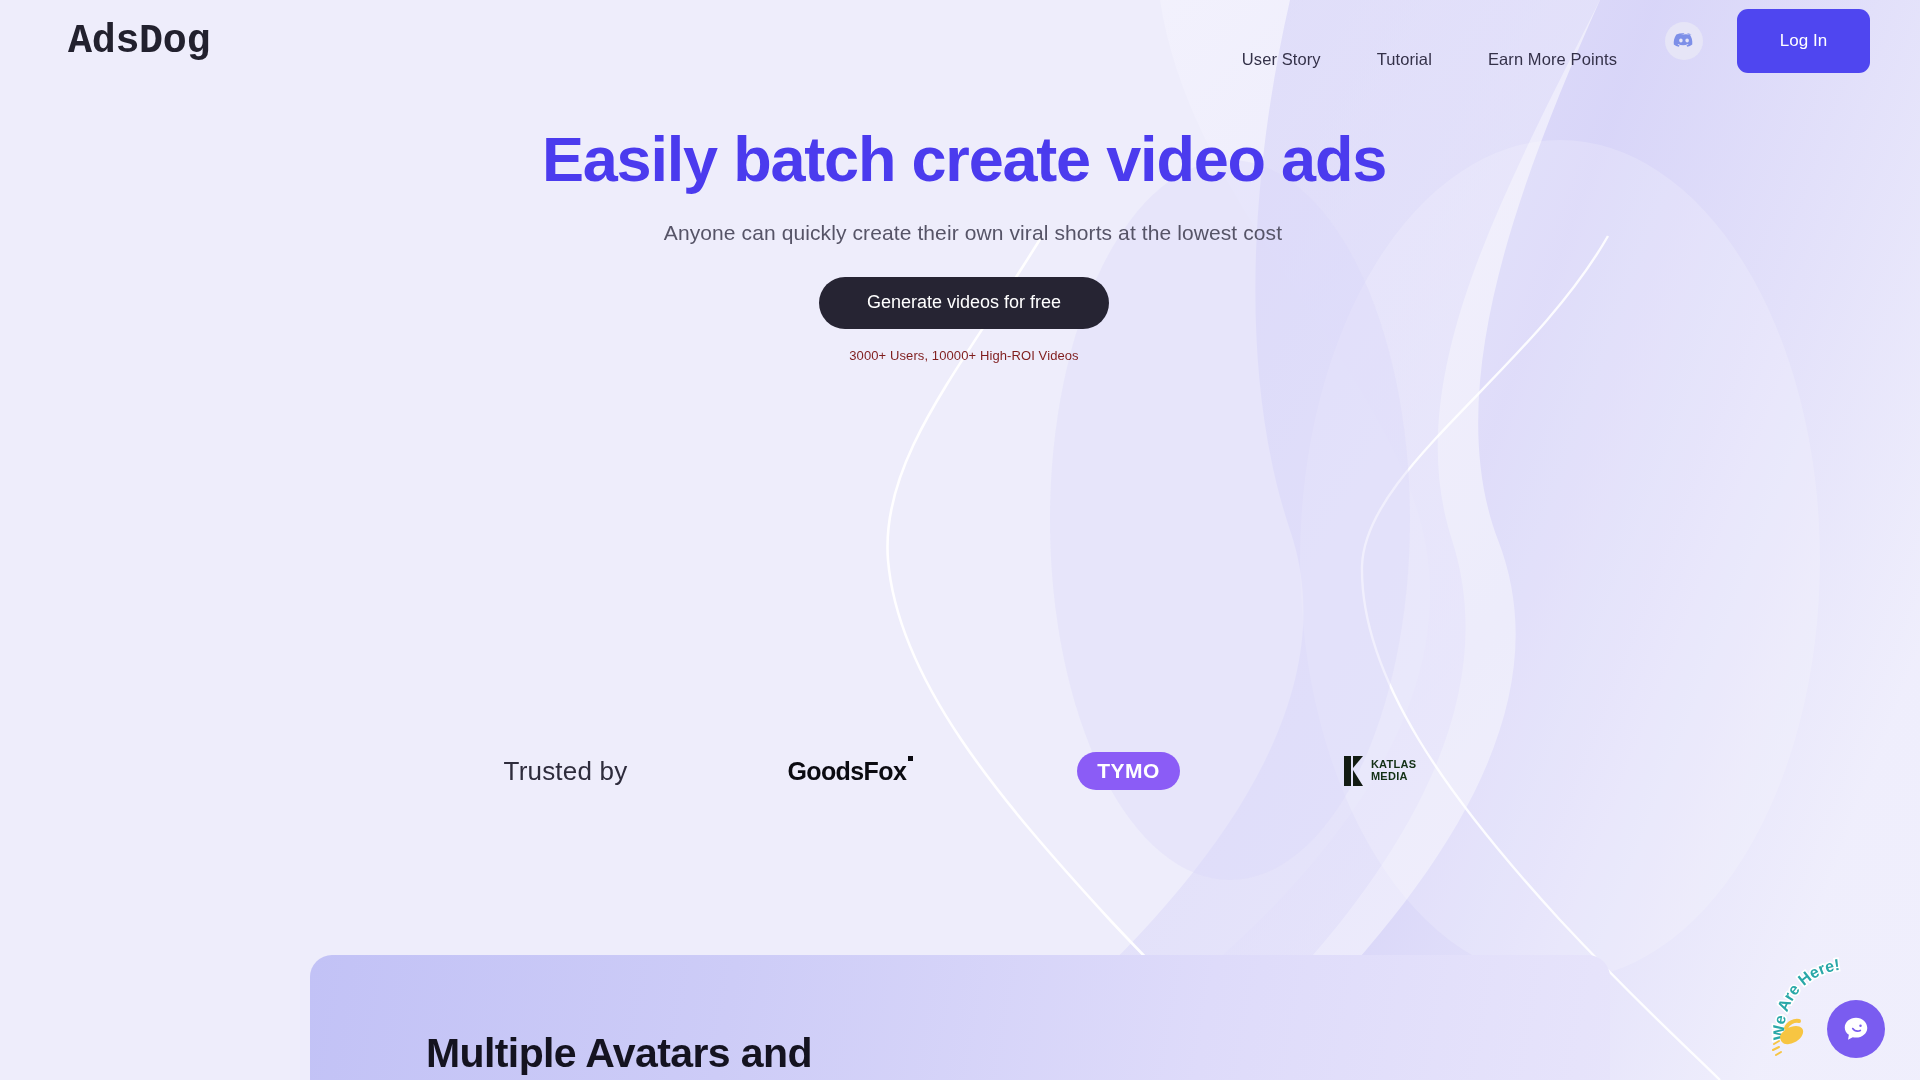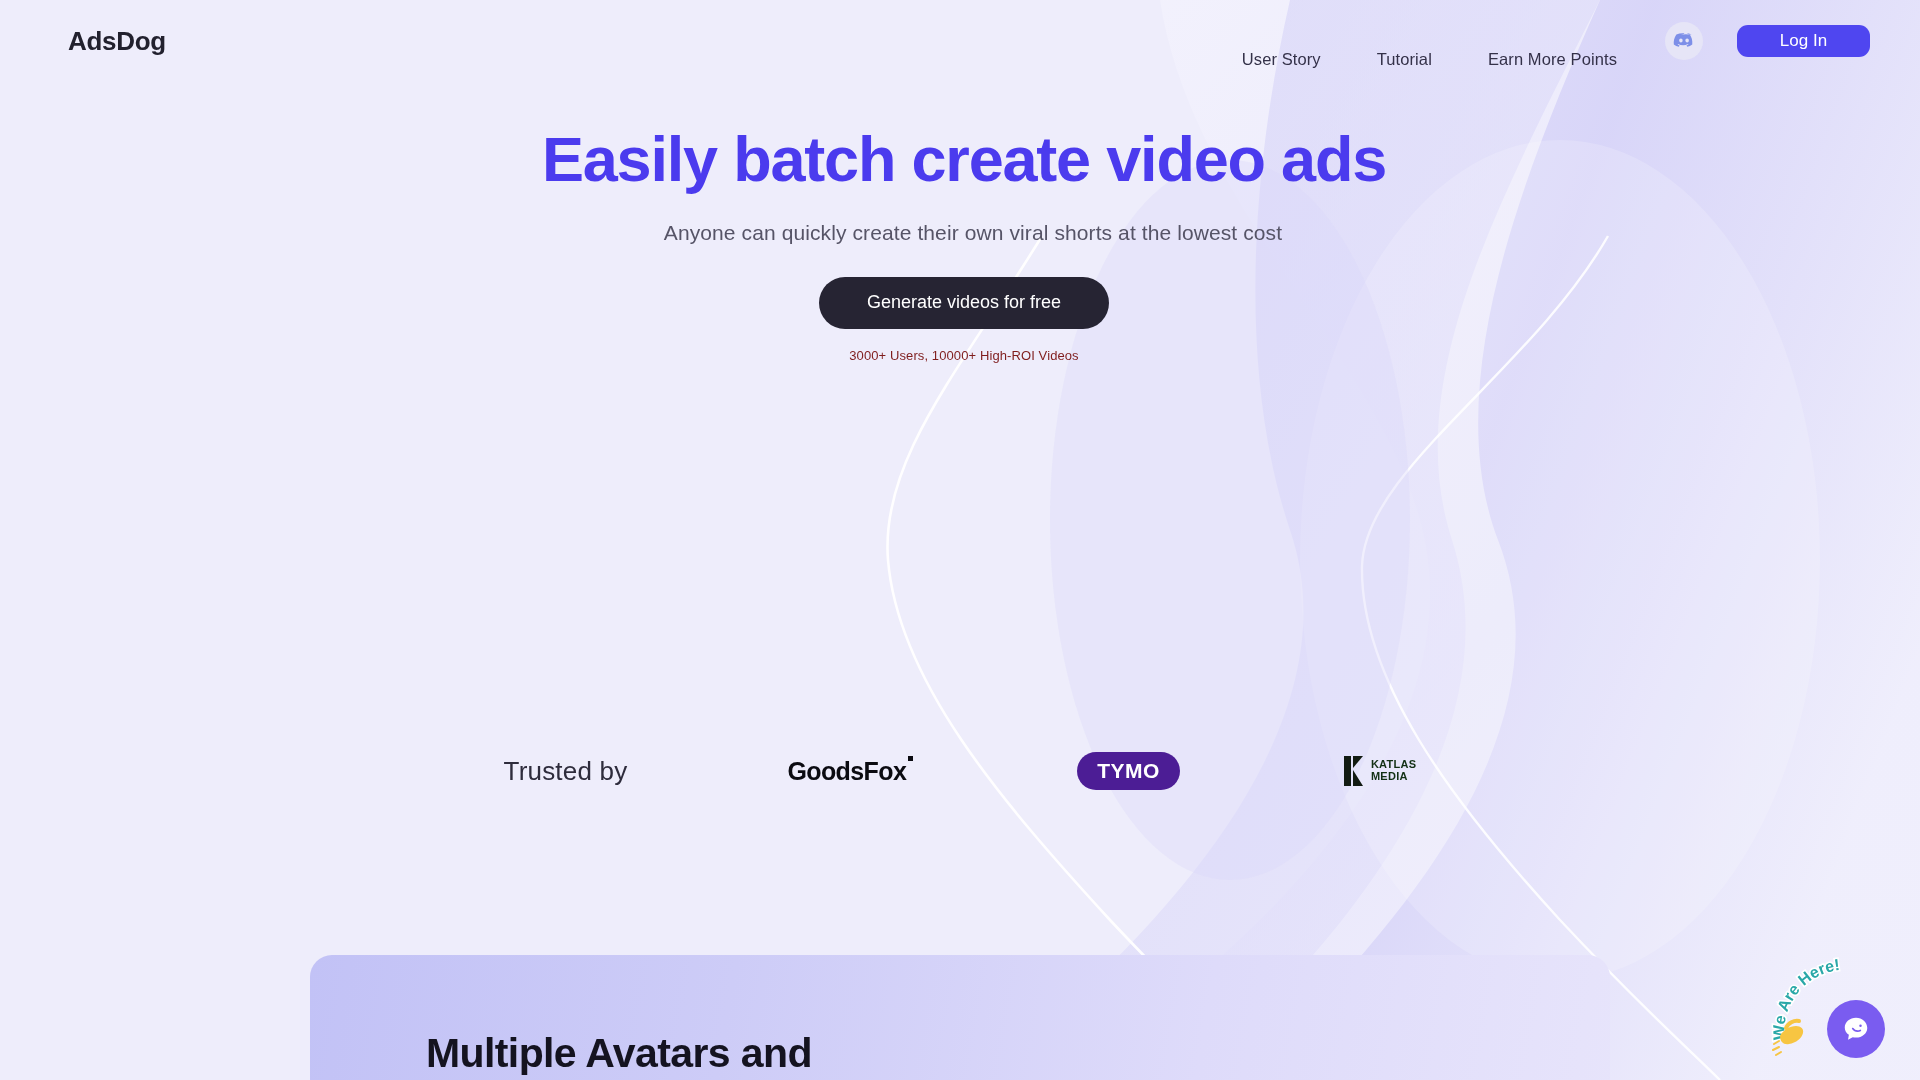"AdsDog" .logo { font-family: Liberation Sans, sans-serif -> Liberation Mono, monospace; font-size: 26px -> 40px }
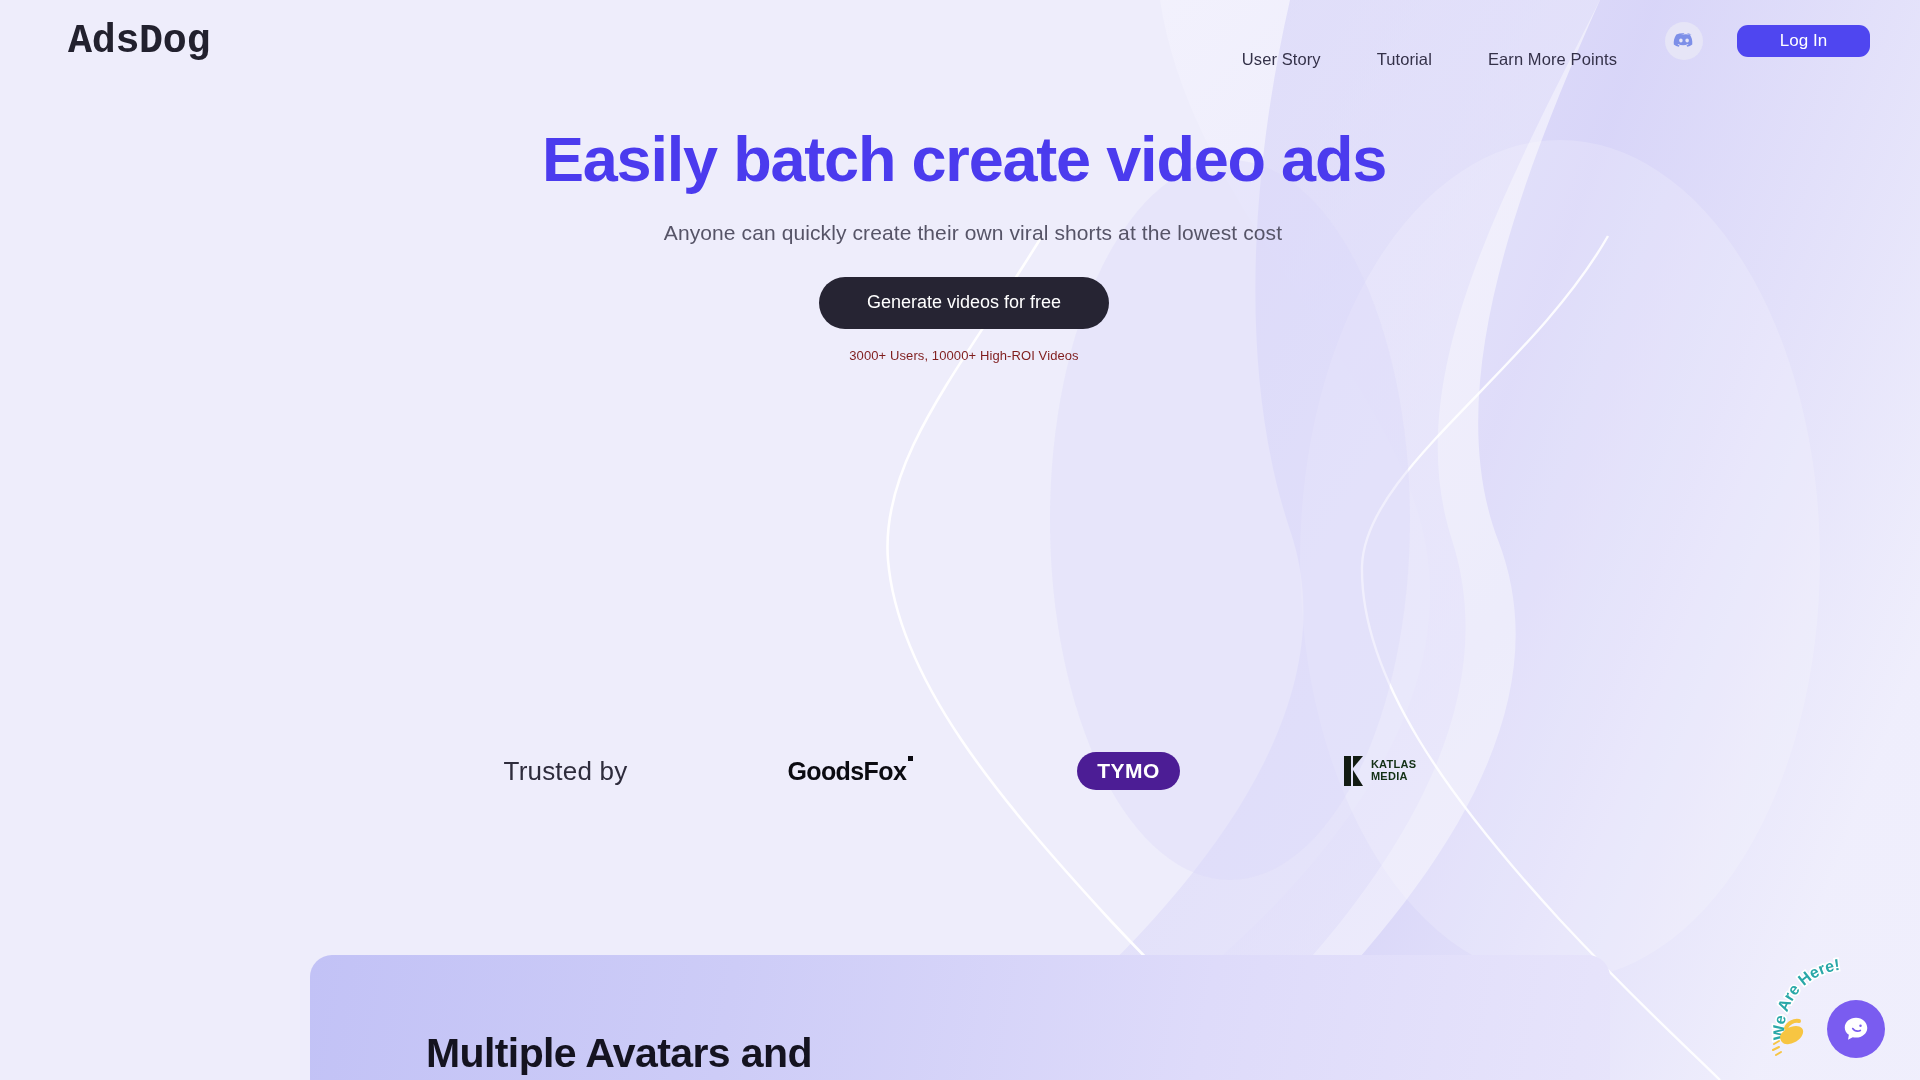"Log In" .login-btn { height: 32px -> 64px }
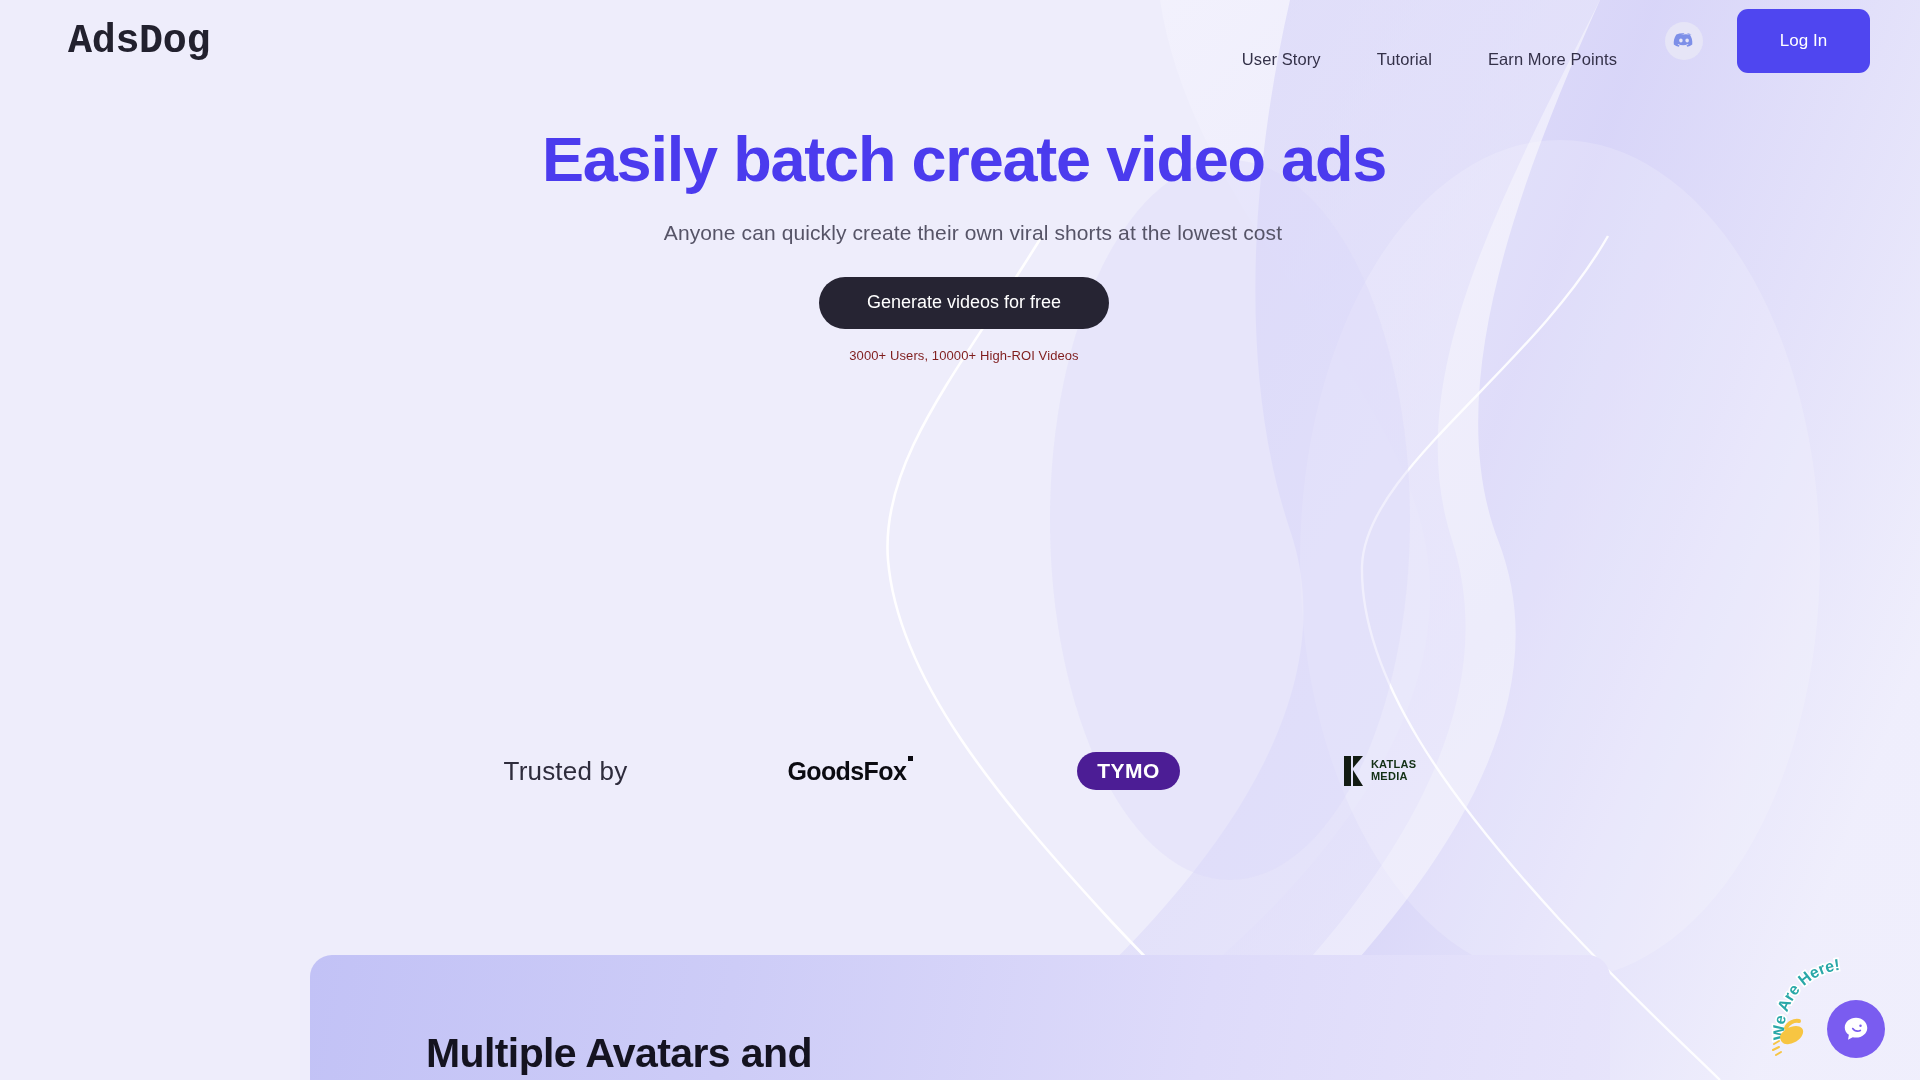"TYMO" .tymo-pill { background: #4c1d95 -> #8b5cf6 }
